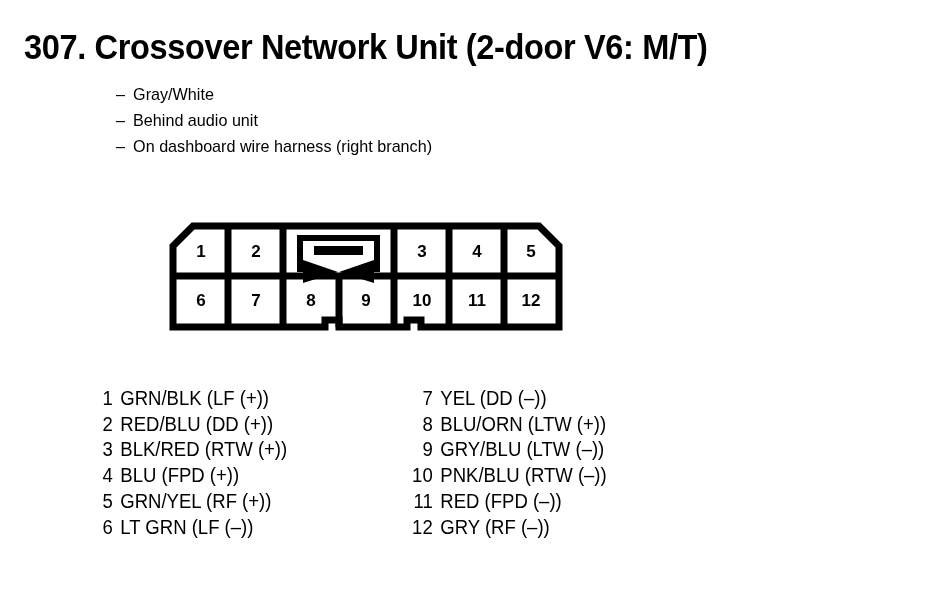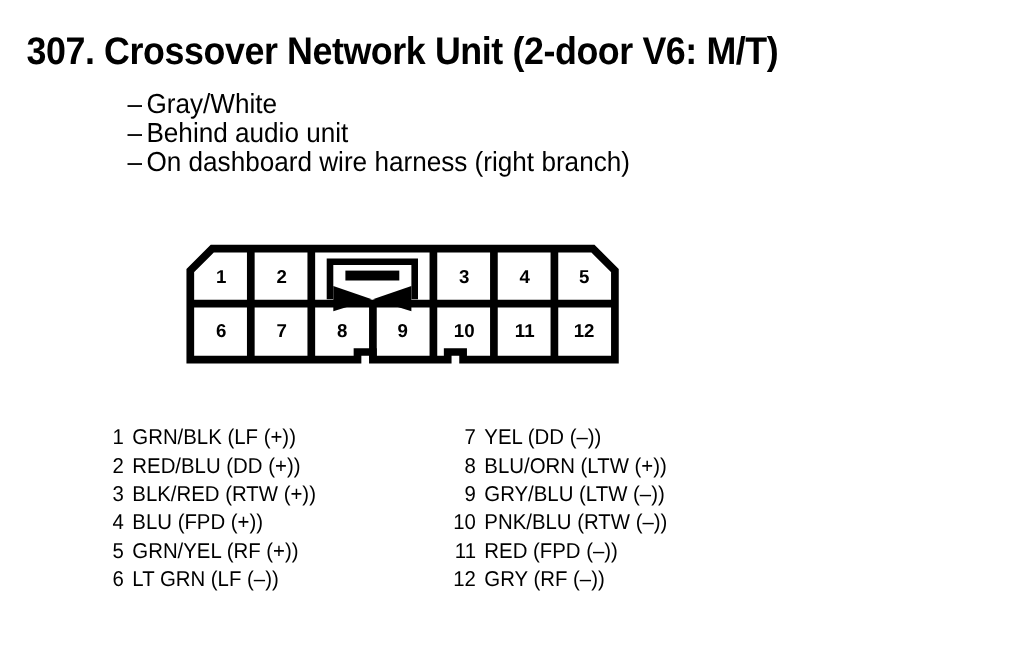"– Gray/White" #notes { font-size: 25px -> 17px }
